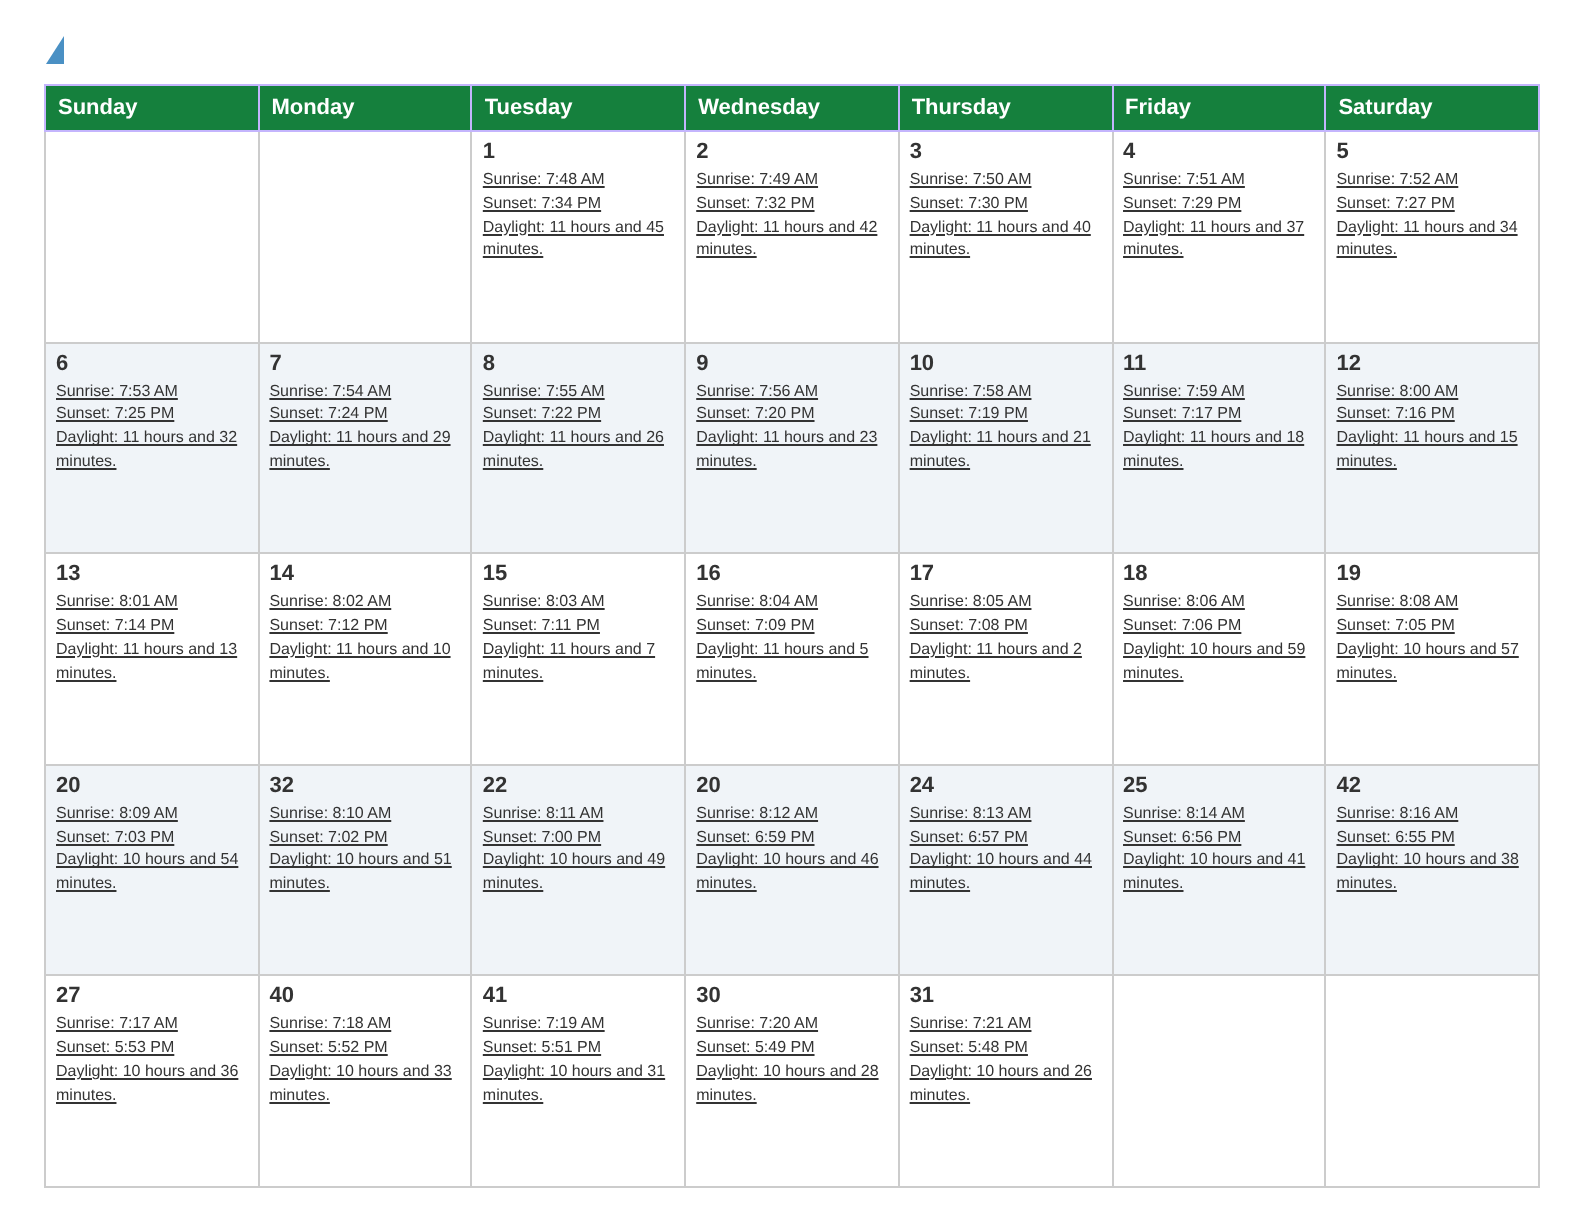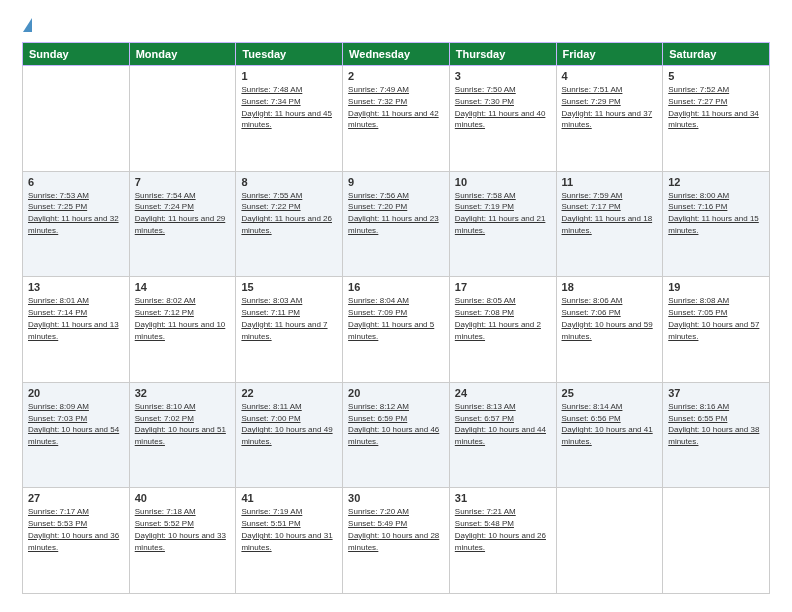"37" span.day-number { text: 37 -> 42 }
